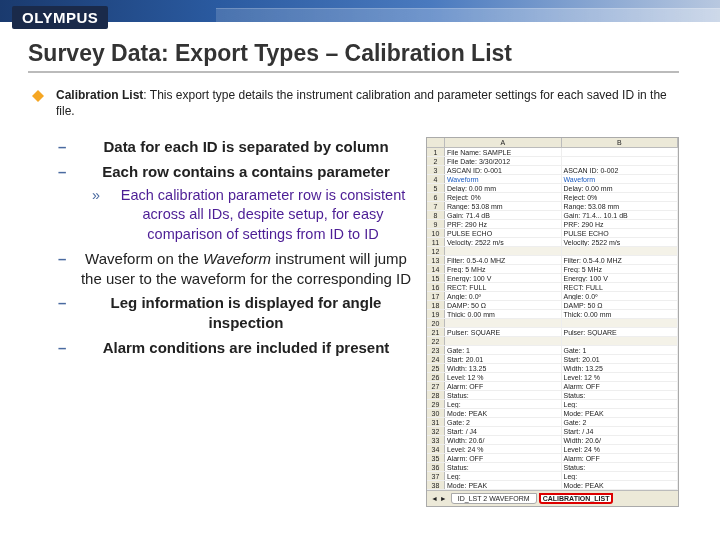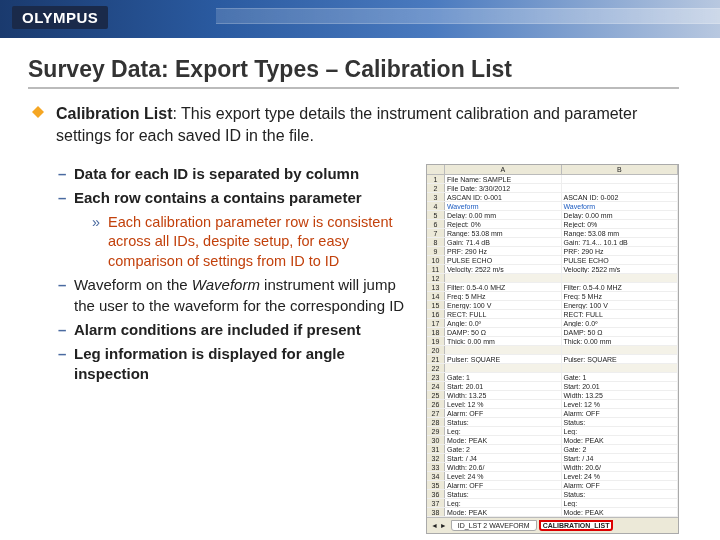"OLYMPUS" .header-bar { height: 38px -> 22px }
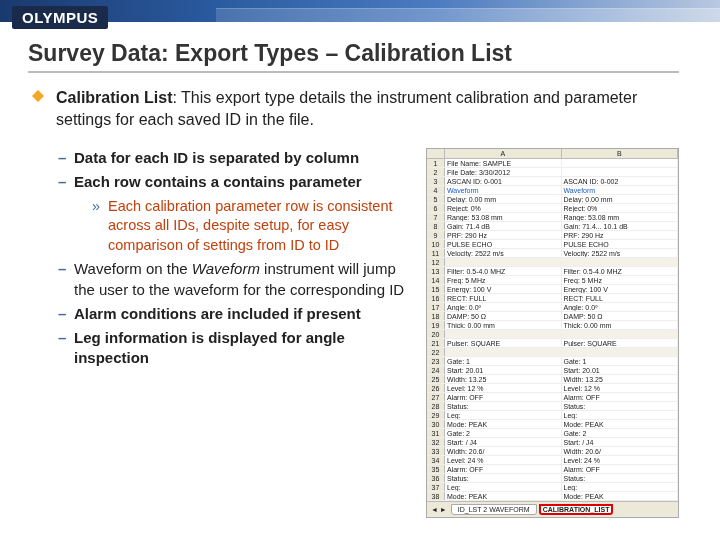"Calibration List: This export type" .main-text { font-size: 16px -> 12px }
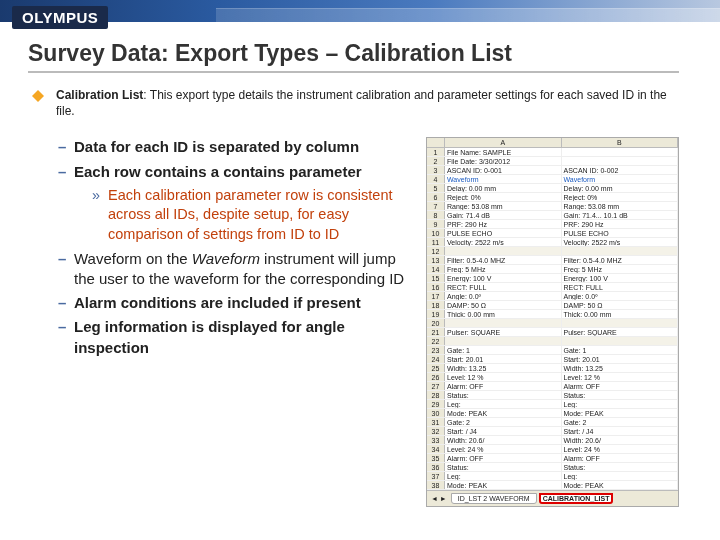"Data for each ID is" .sub-list > li { text-align: none -> center }
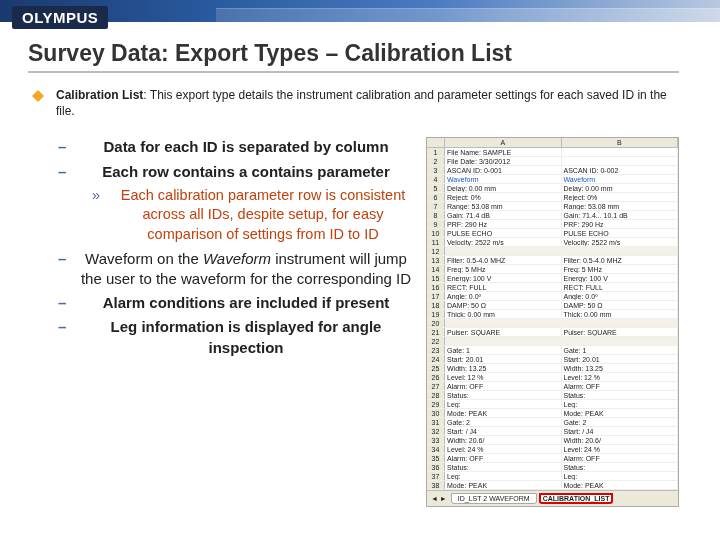"Each calibration parameter row is" .nested > li { color: #c2410c -> #4c1d95 }
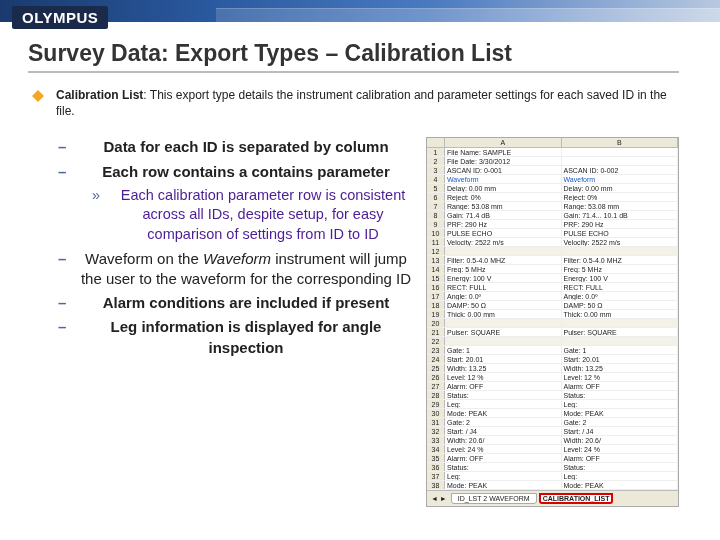"Alarm conditions are included if" li.bold { order: before "Leg information is displayed for" -> after "Leg information is displayed for" }
